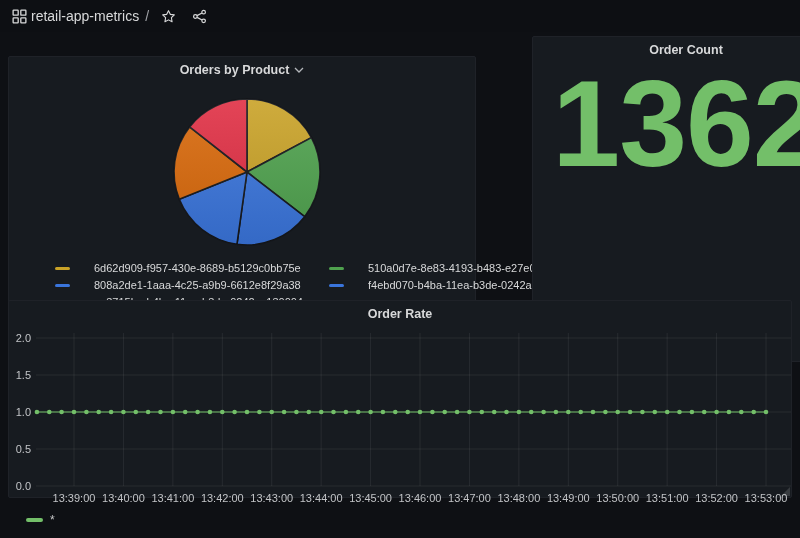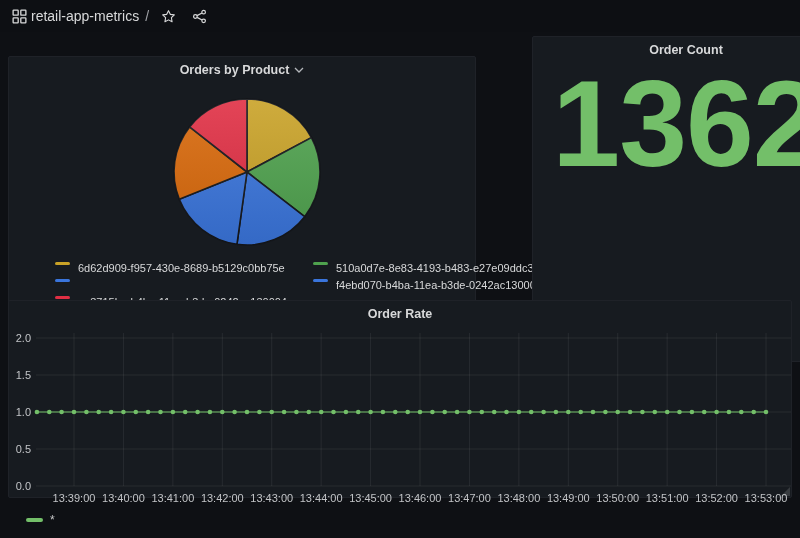"6d62d909-f957-430e-8689-b5129c0bb75e" .legend-item { align-items: flex-start -> center; gap: 8px -> 24px }
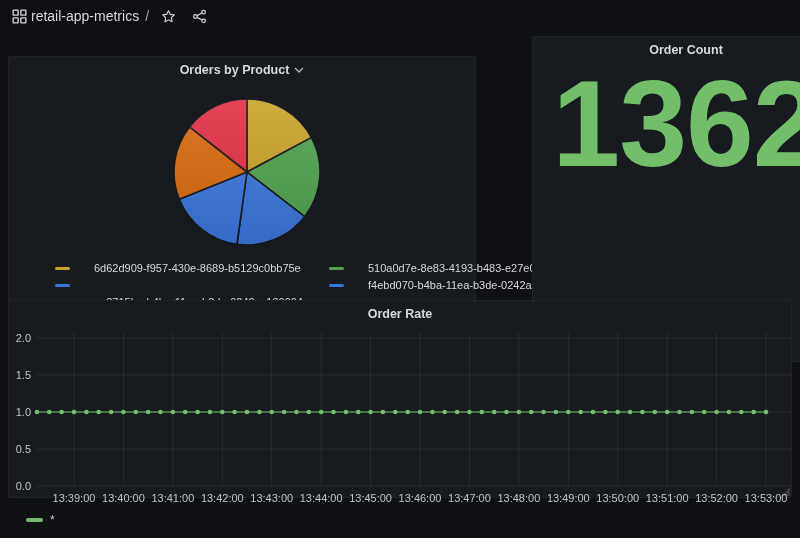"808a2de1-1aaa-4c25-a9b9-6612e8f29a38" span.legend-label { html: none -> <span>808a2de1-1aaa-4c25-a9b9-6612e8f29a38</span> }
